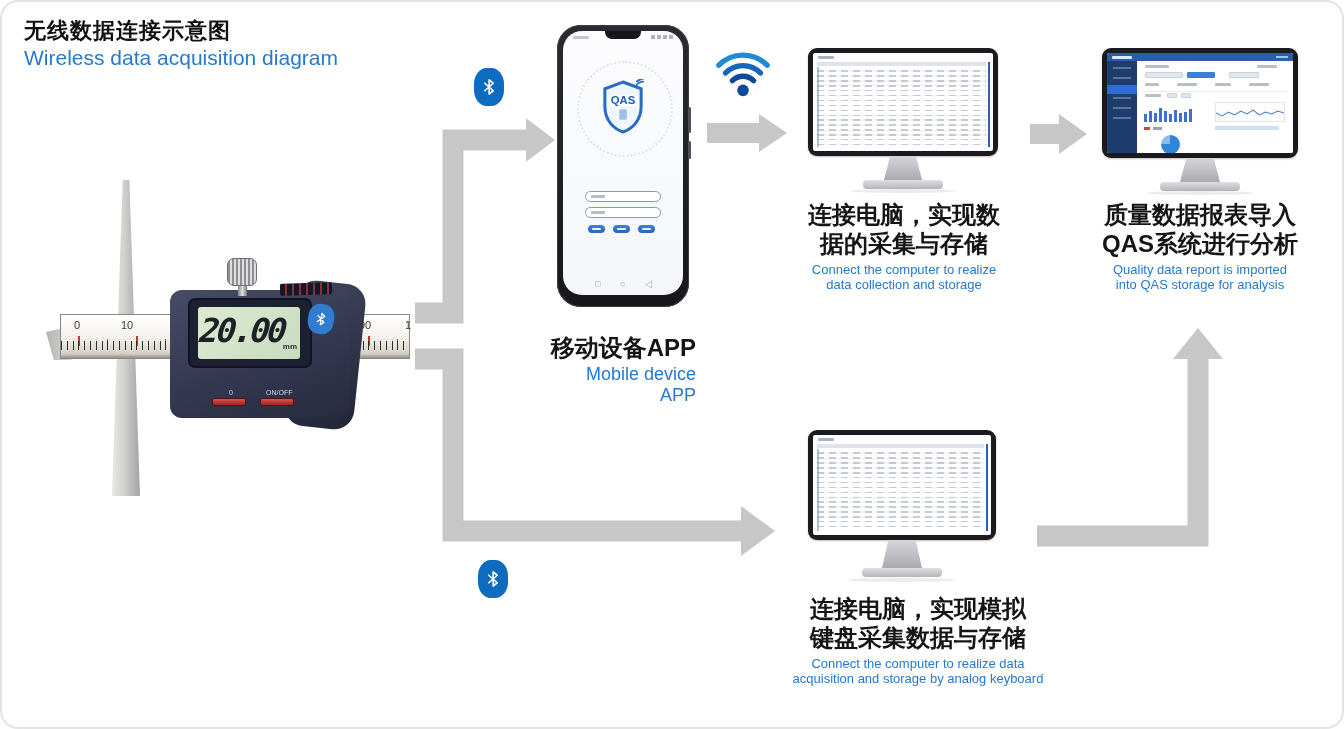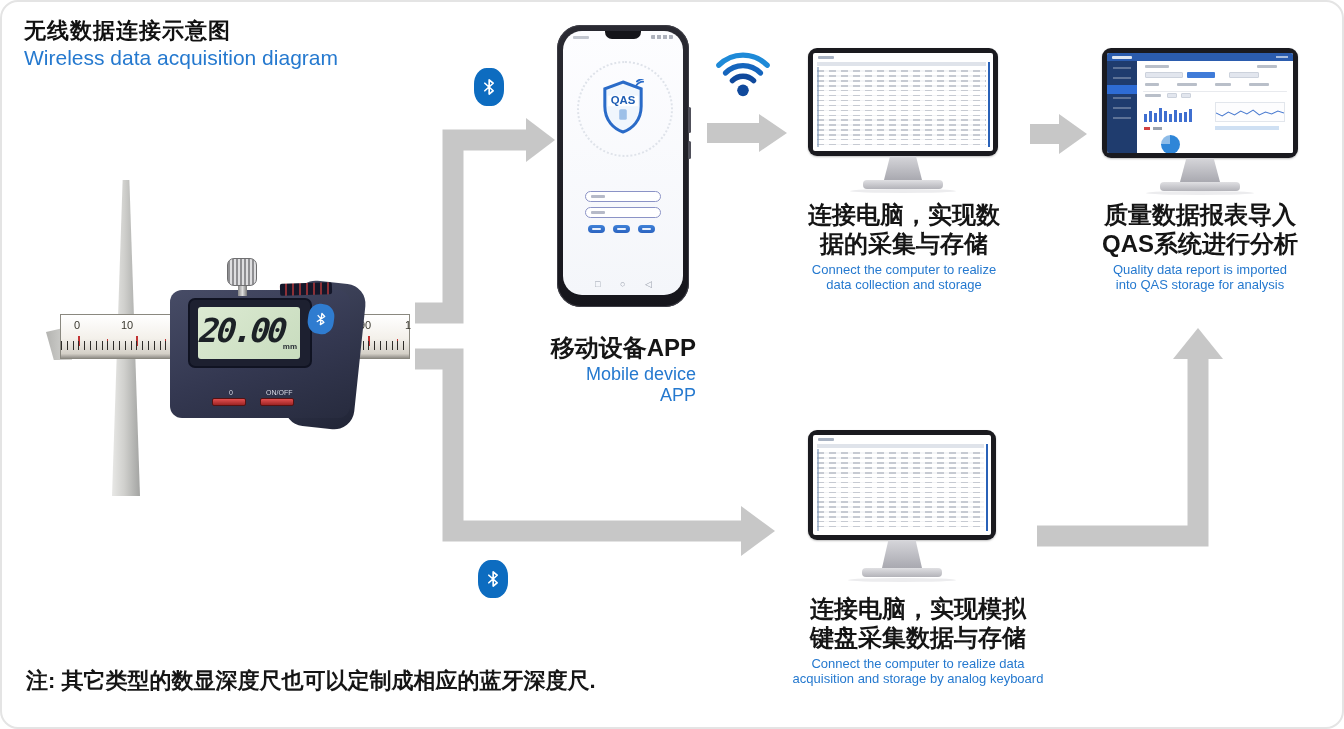"注: 其它类型的数显深度尺也可以定制成相应的蓝牙深度尺." div.abs { html: <div>注: 其它类型的数显深度尺也可以定制成相应的蓝牙深度尺.</div> -> none }
